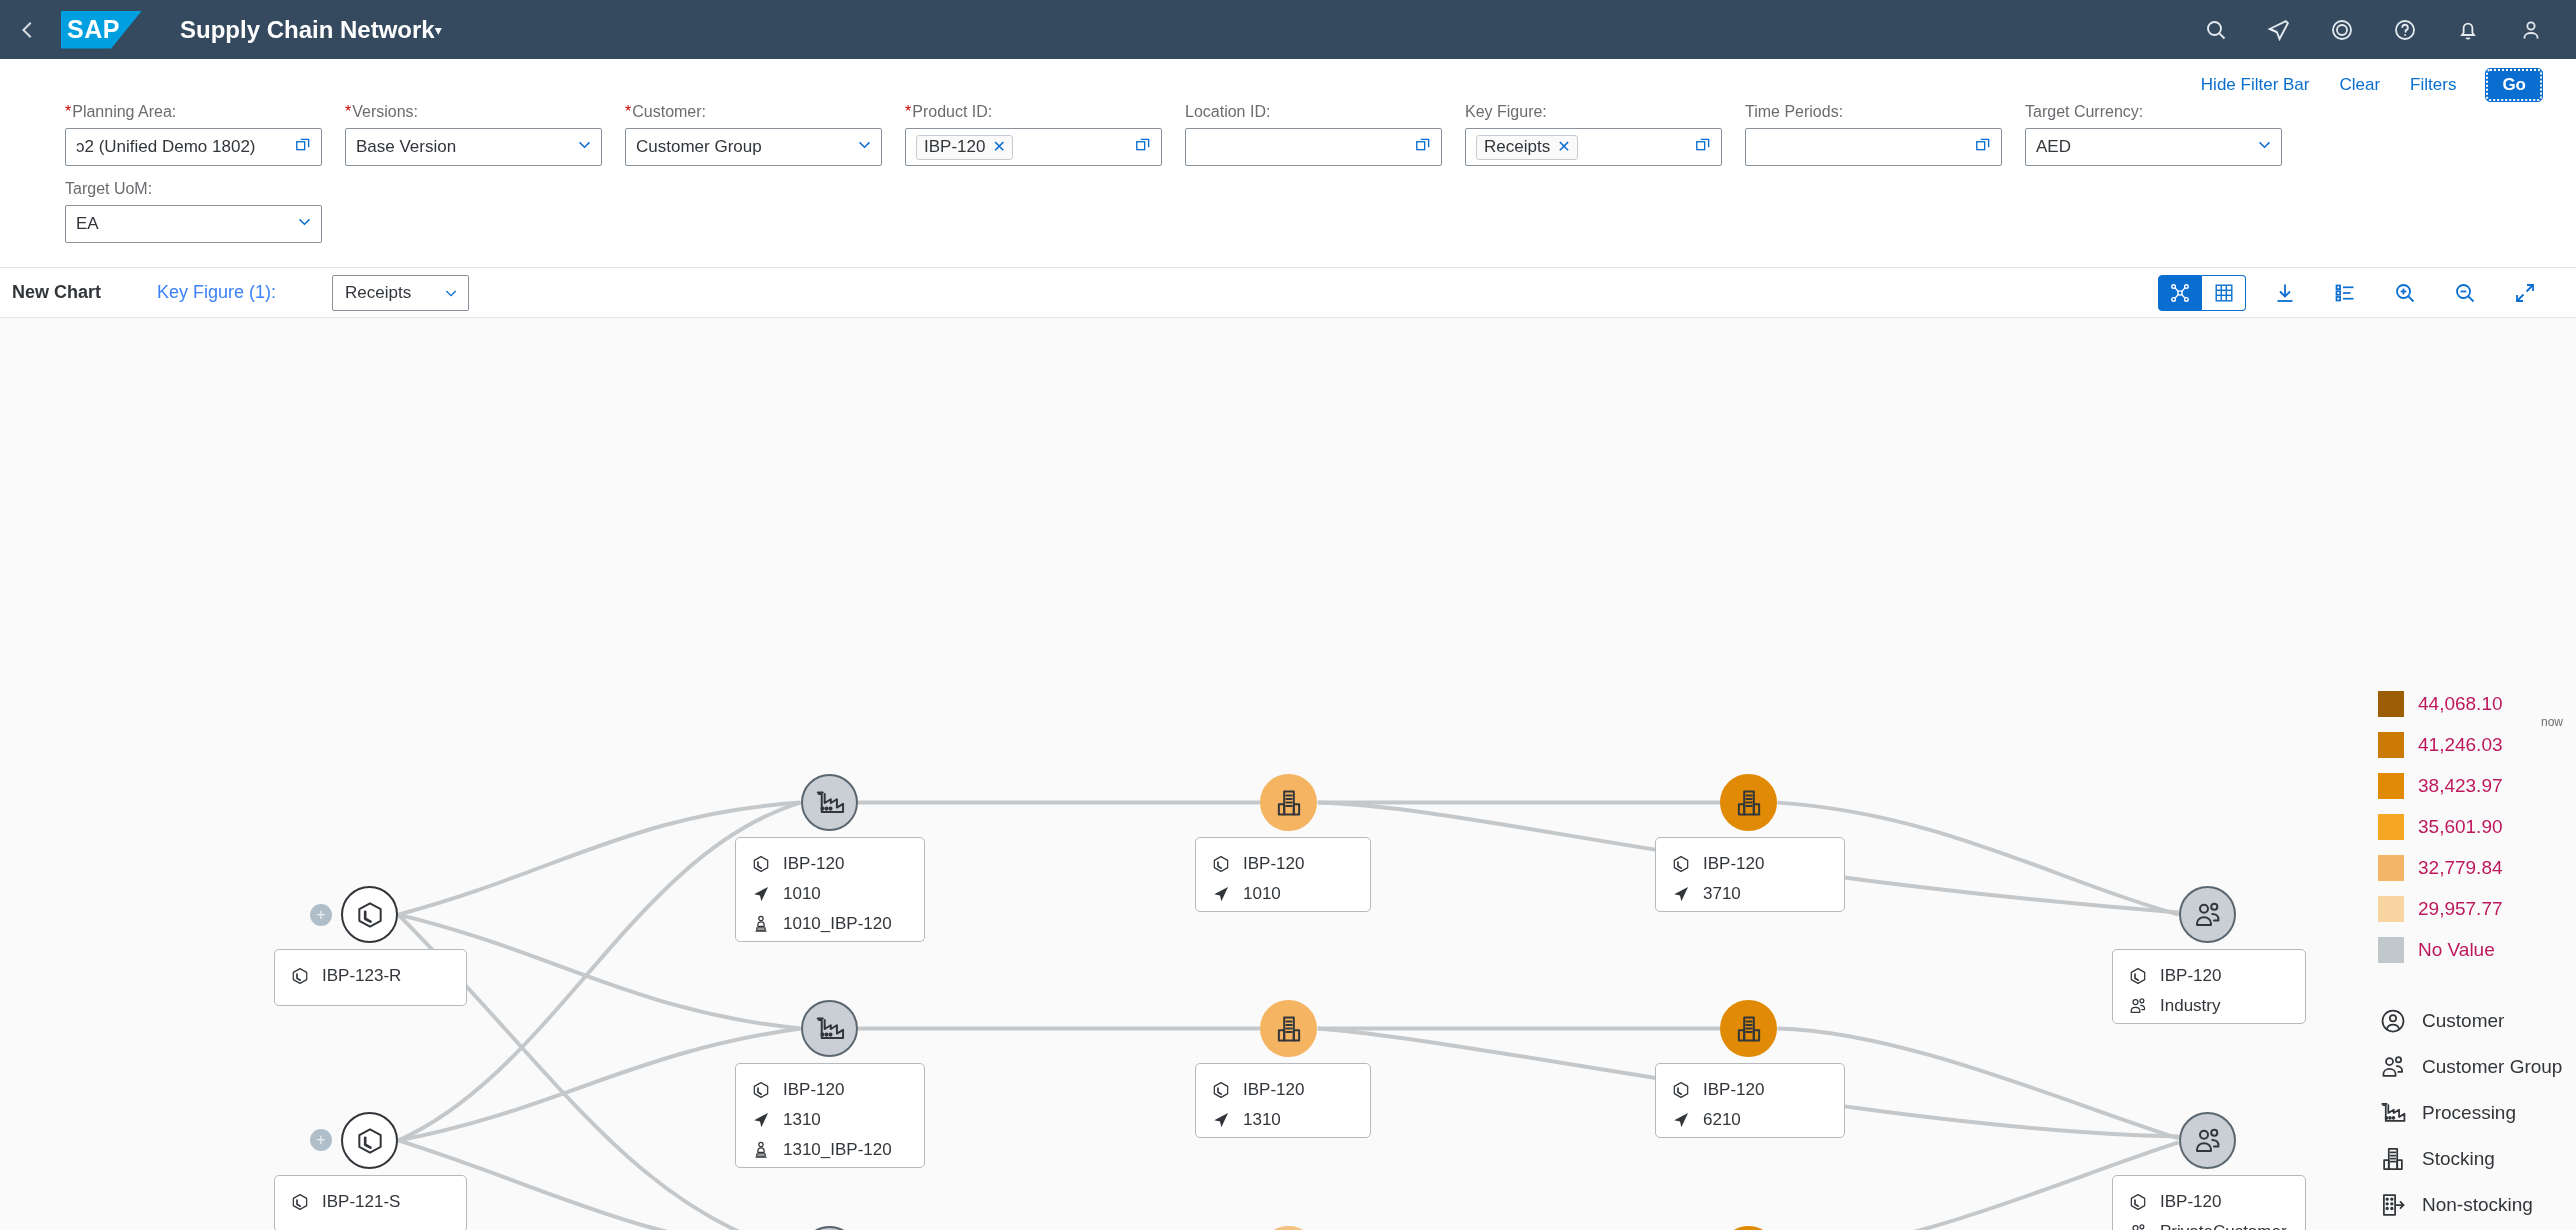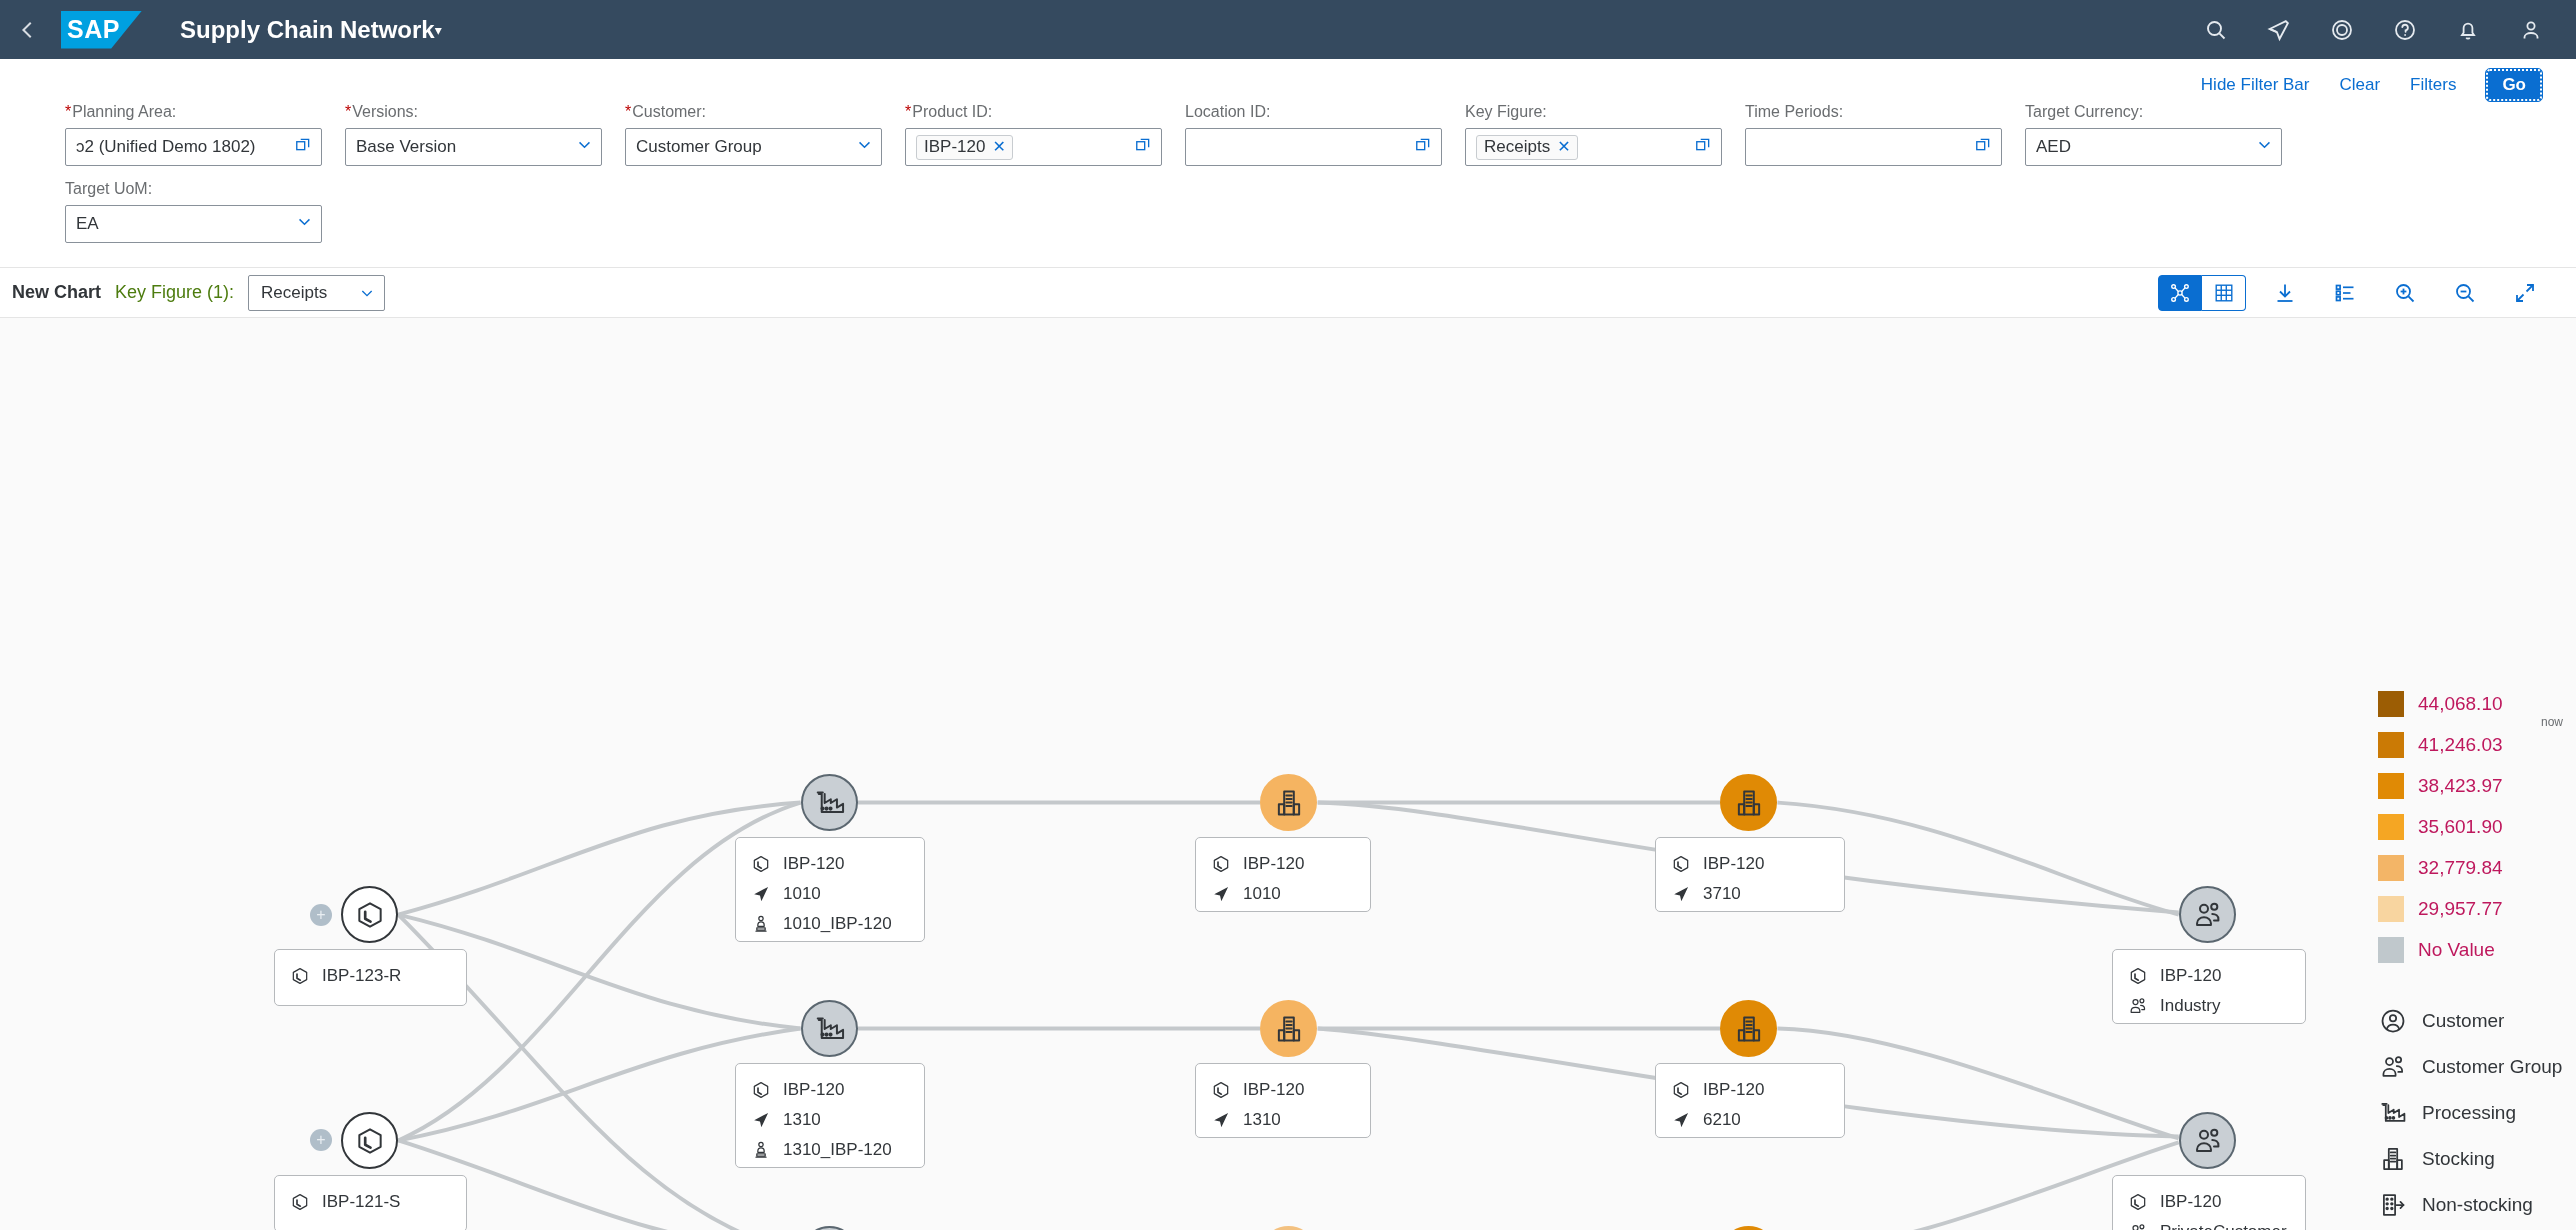"New Chart" #chart-toolbar { gap: none -> 42px }
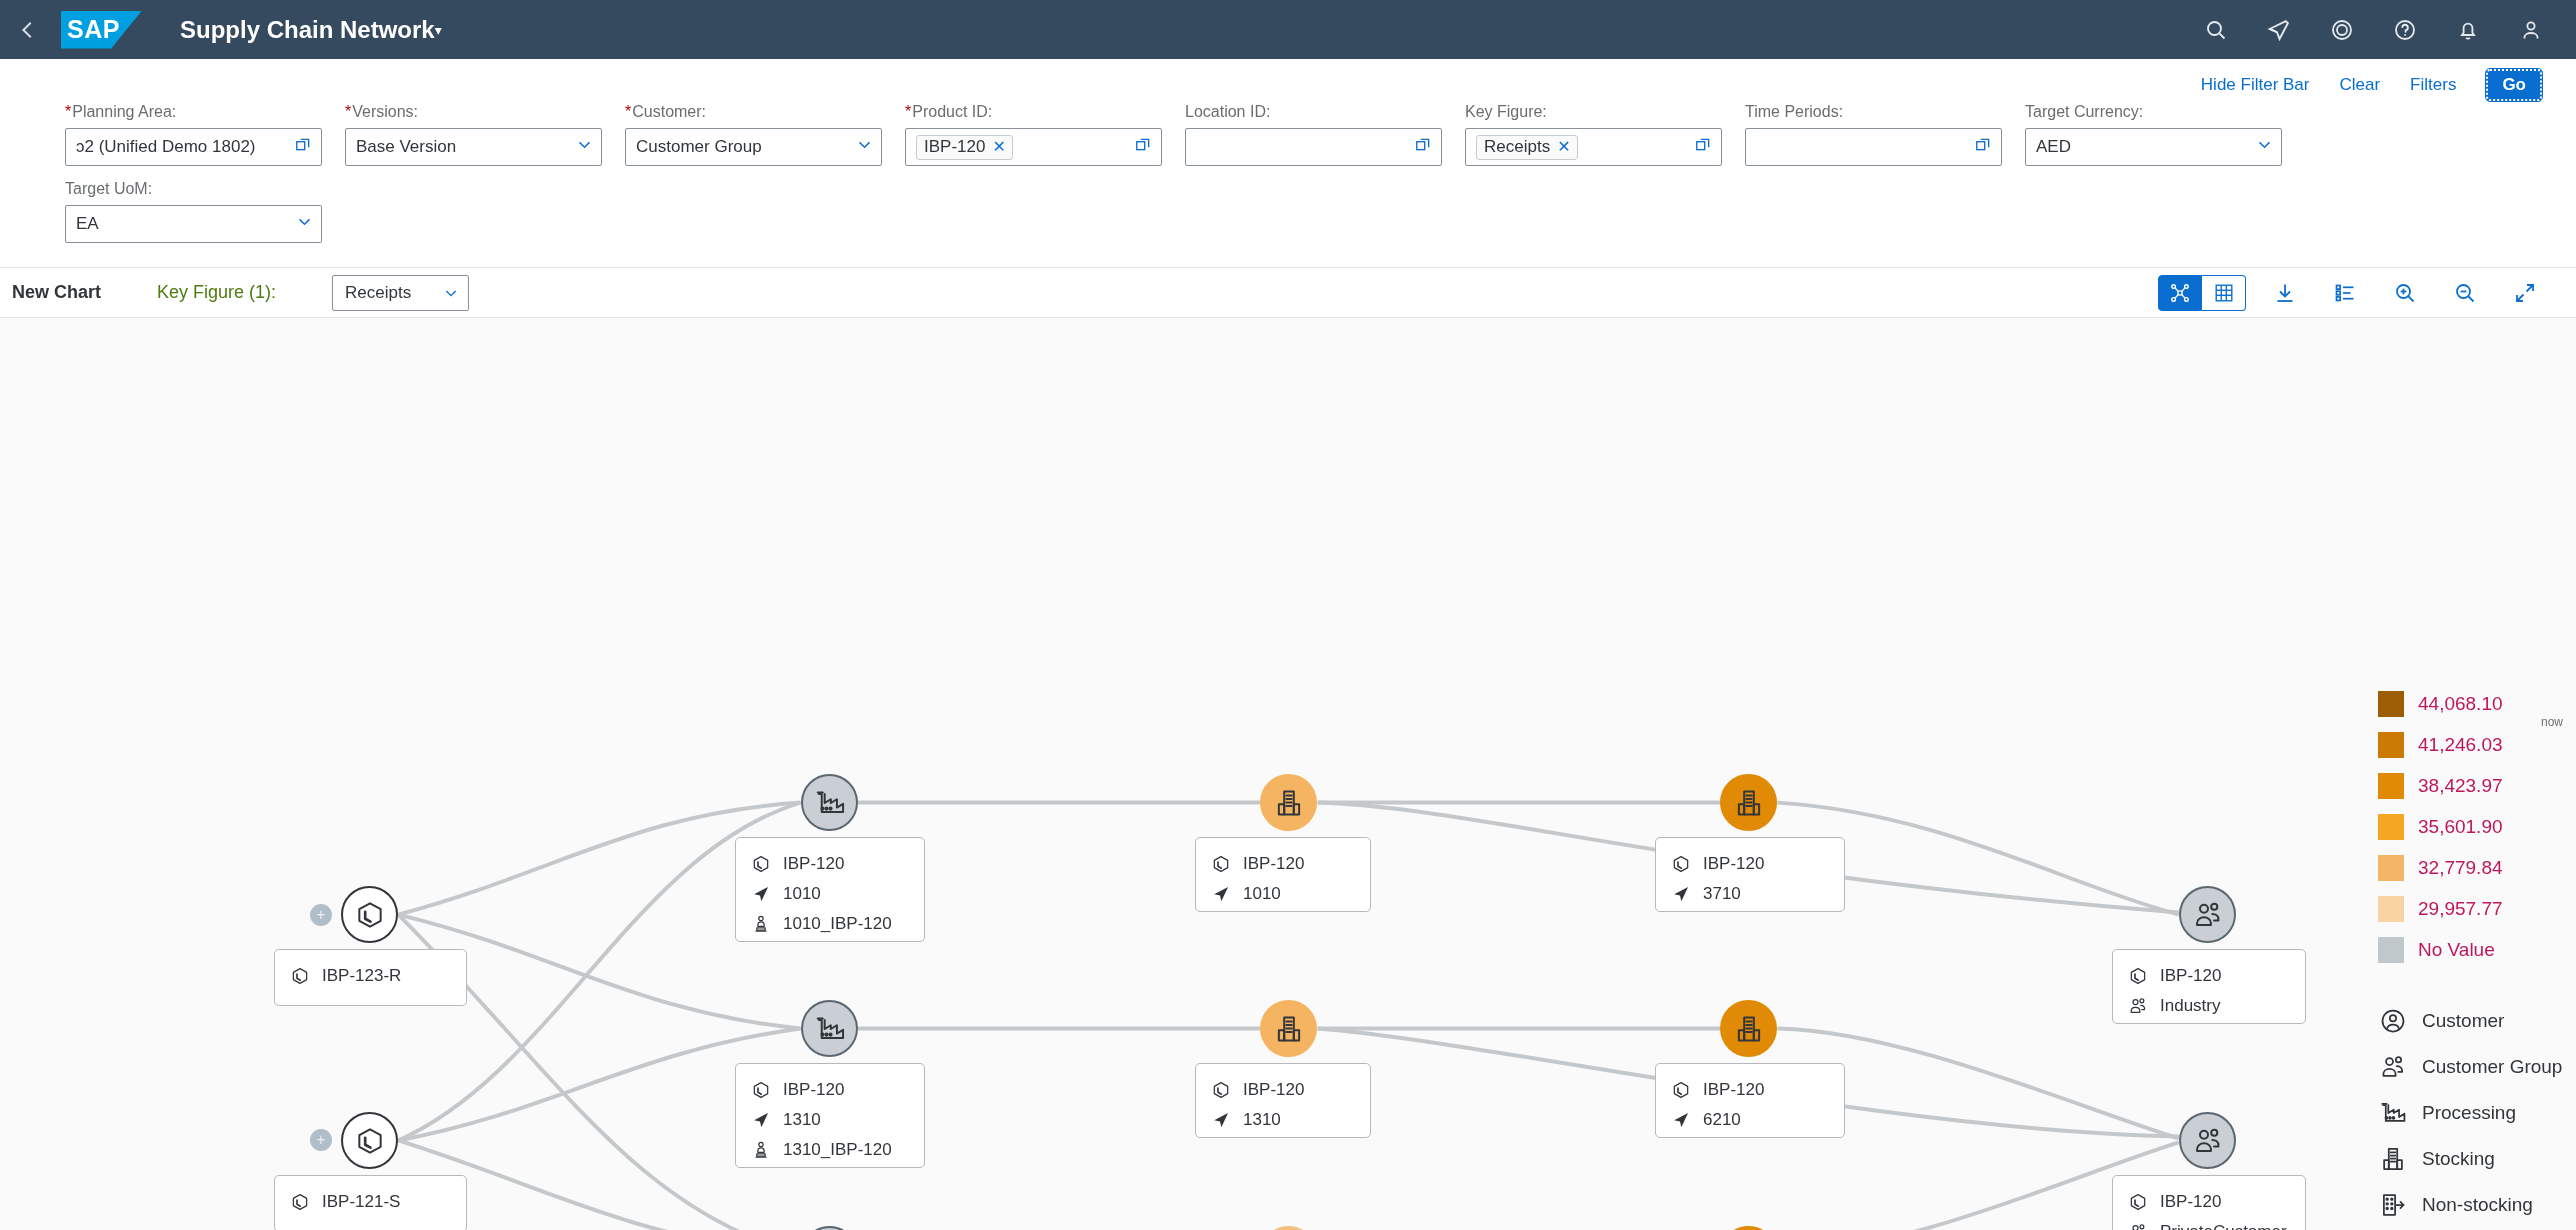"Key Figure (1):" #key-figure-label { color: #4d7c0f -> #3b82f6 }
